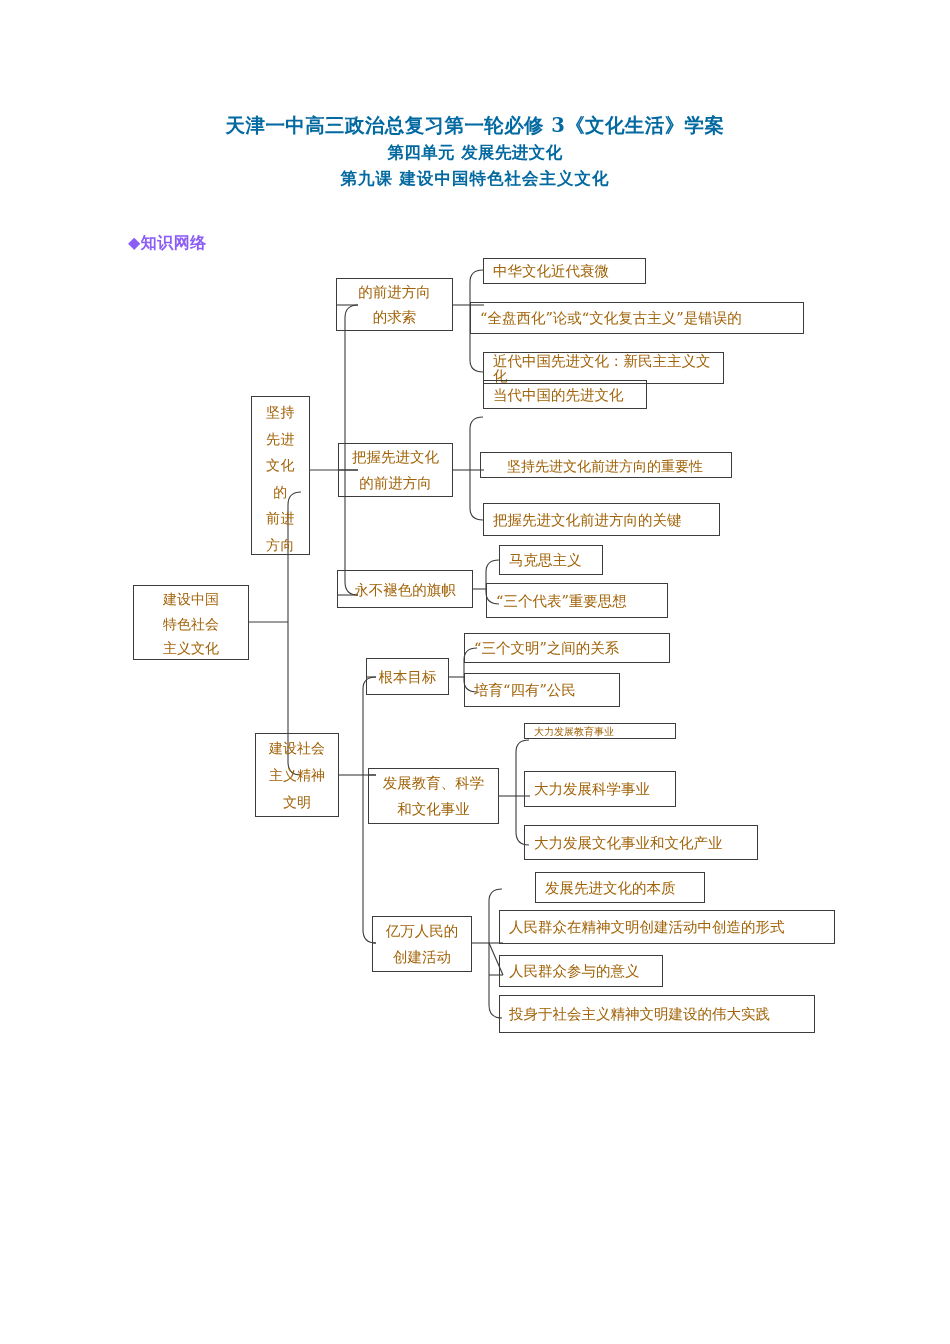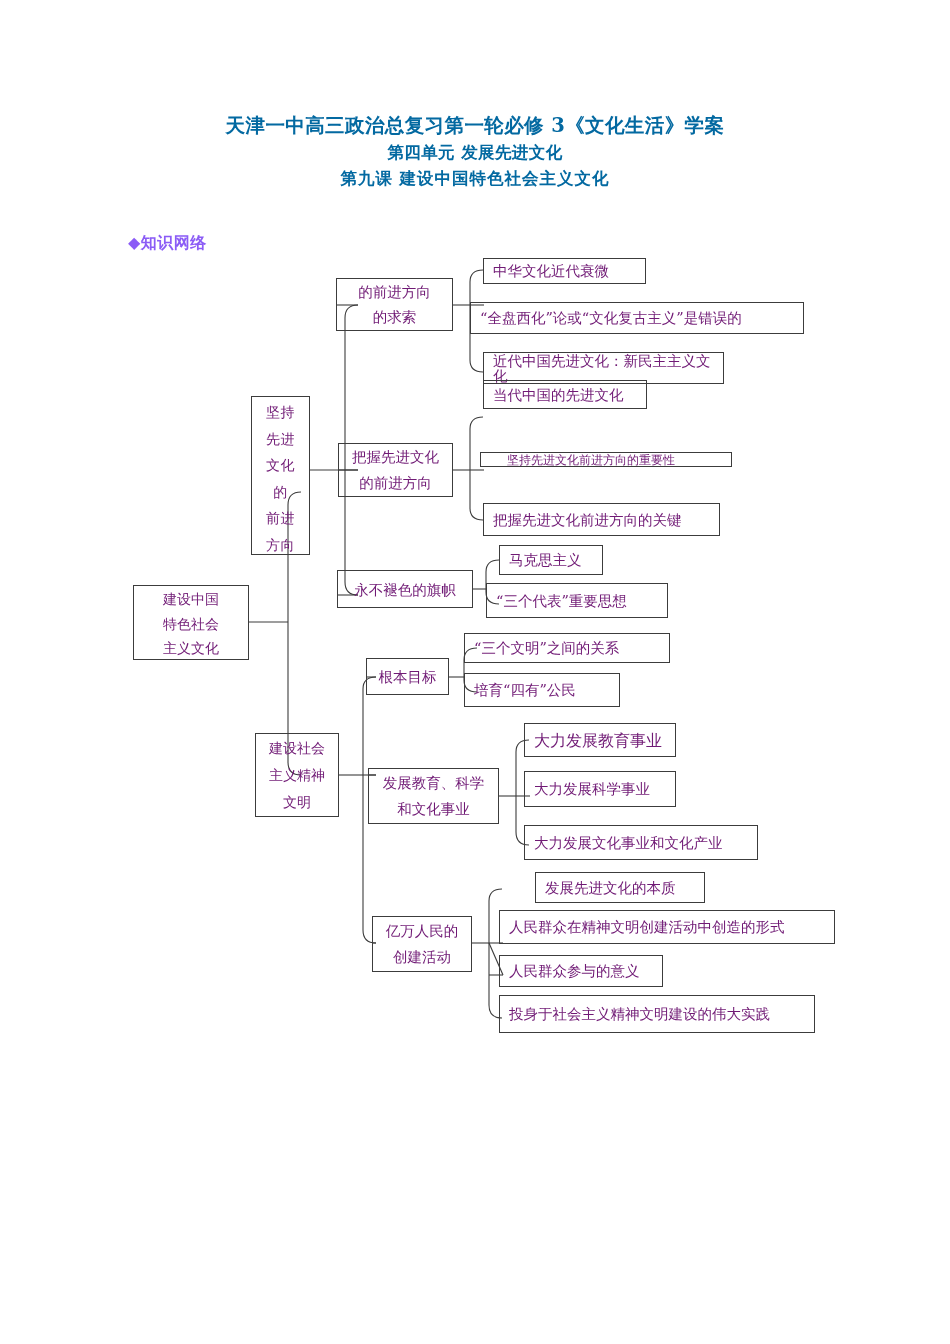"中华文化近代衰微" .node { color: #701a75 -> #a16207 }
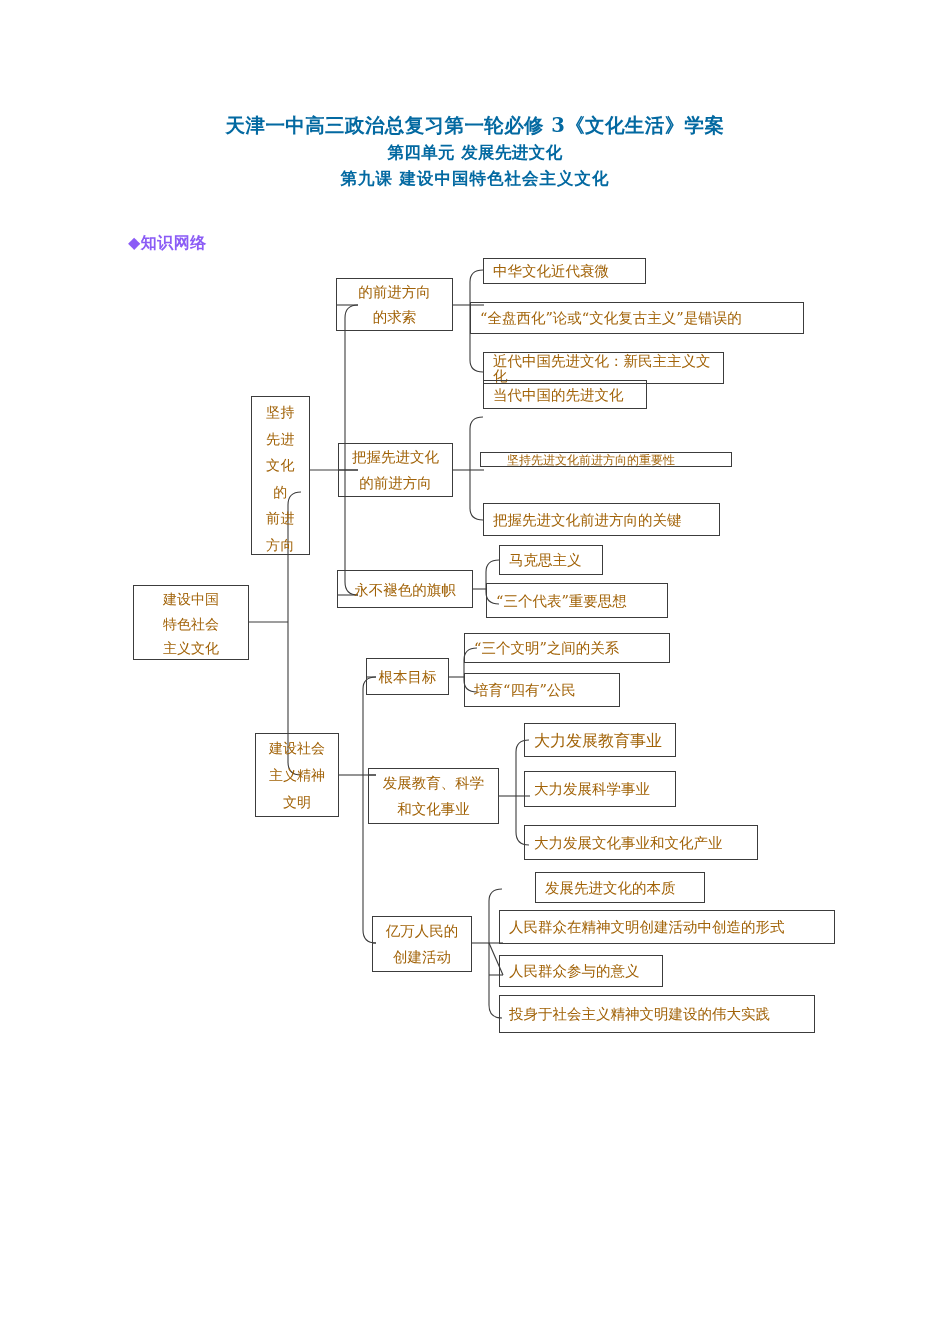"坚持先进文化前进方向的重要性" div.node { font-size: 12px -> 14px; height: 15px -> 26px }
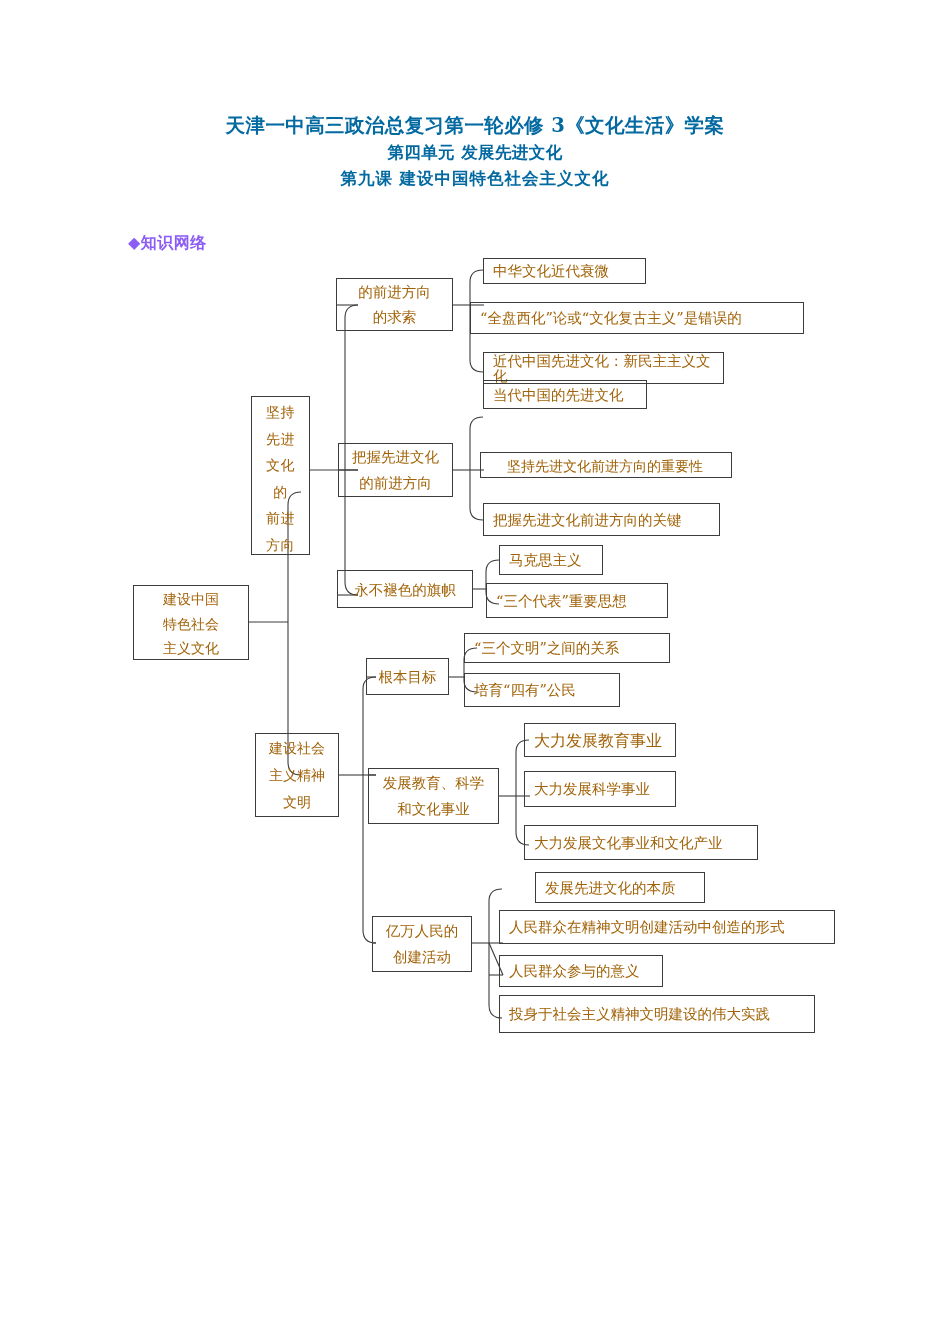"大力发展教育事业" div.node { font-size: 16px -> 10px; height: 34px -> 16px }
